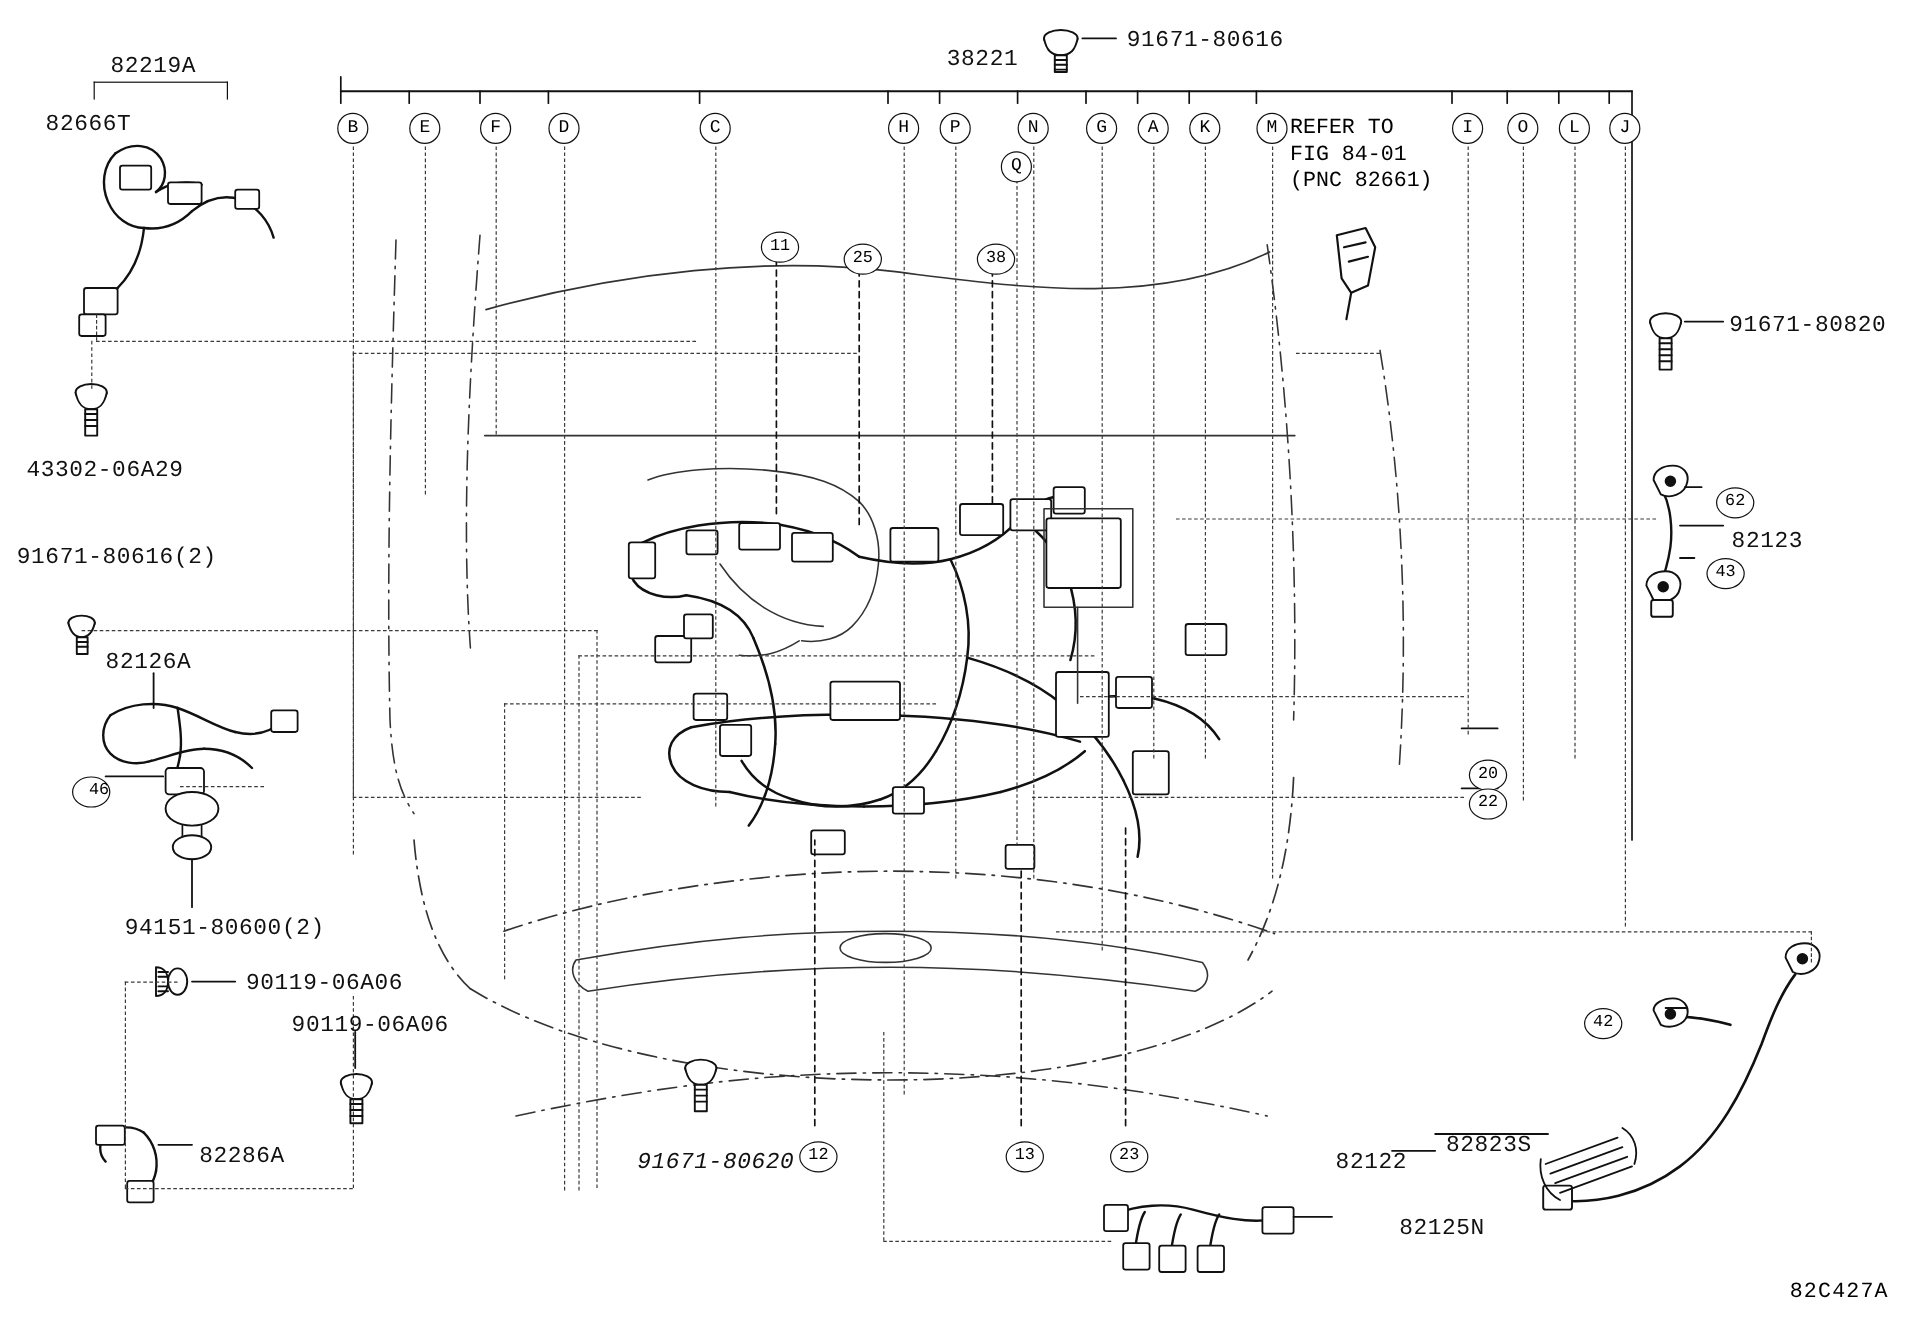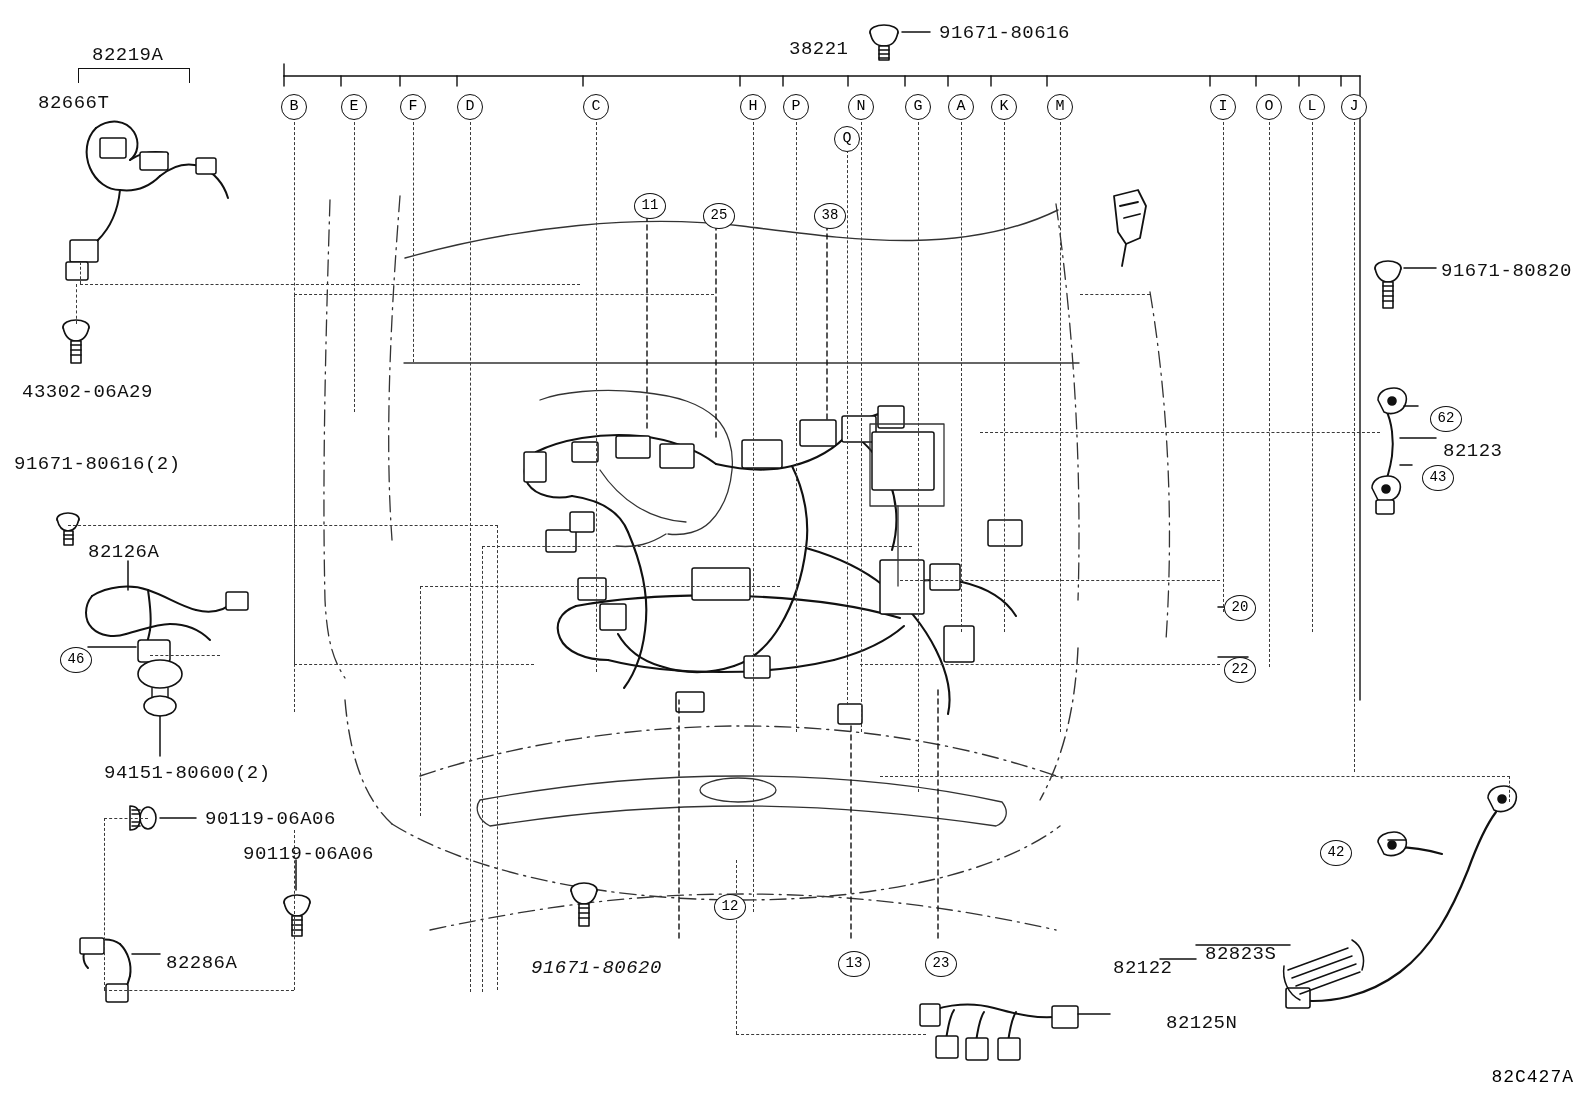"REFER TO" div.refbox { html: none -> <div>REFER TO FIG 84-01 (PNC 82661)</div> }
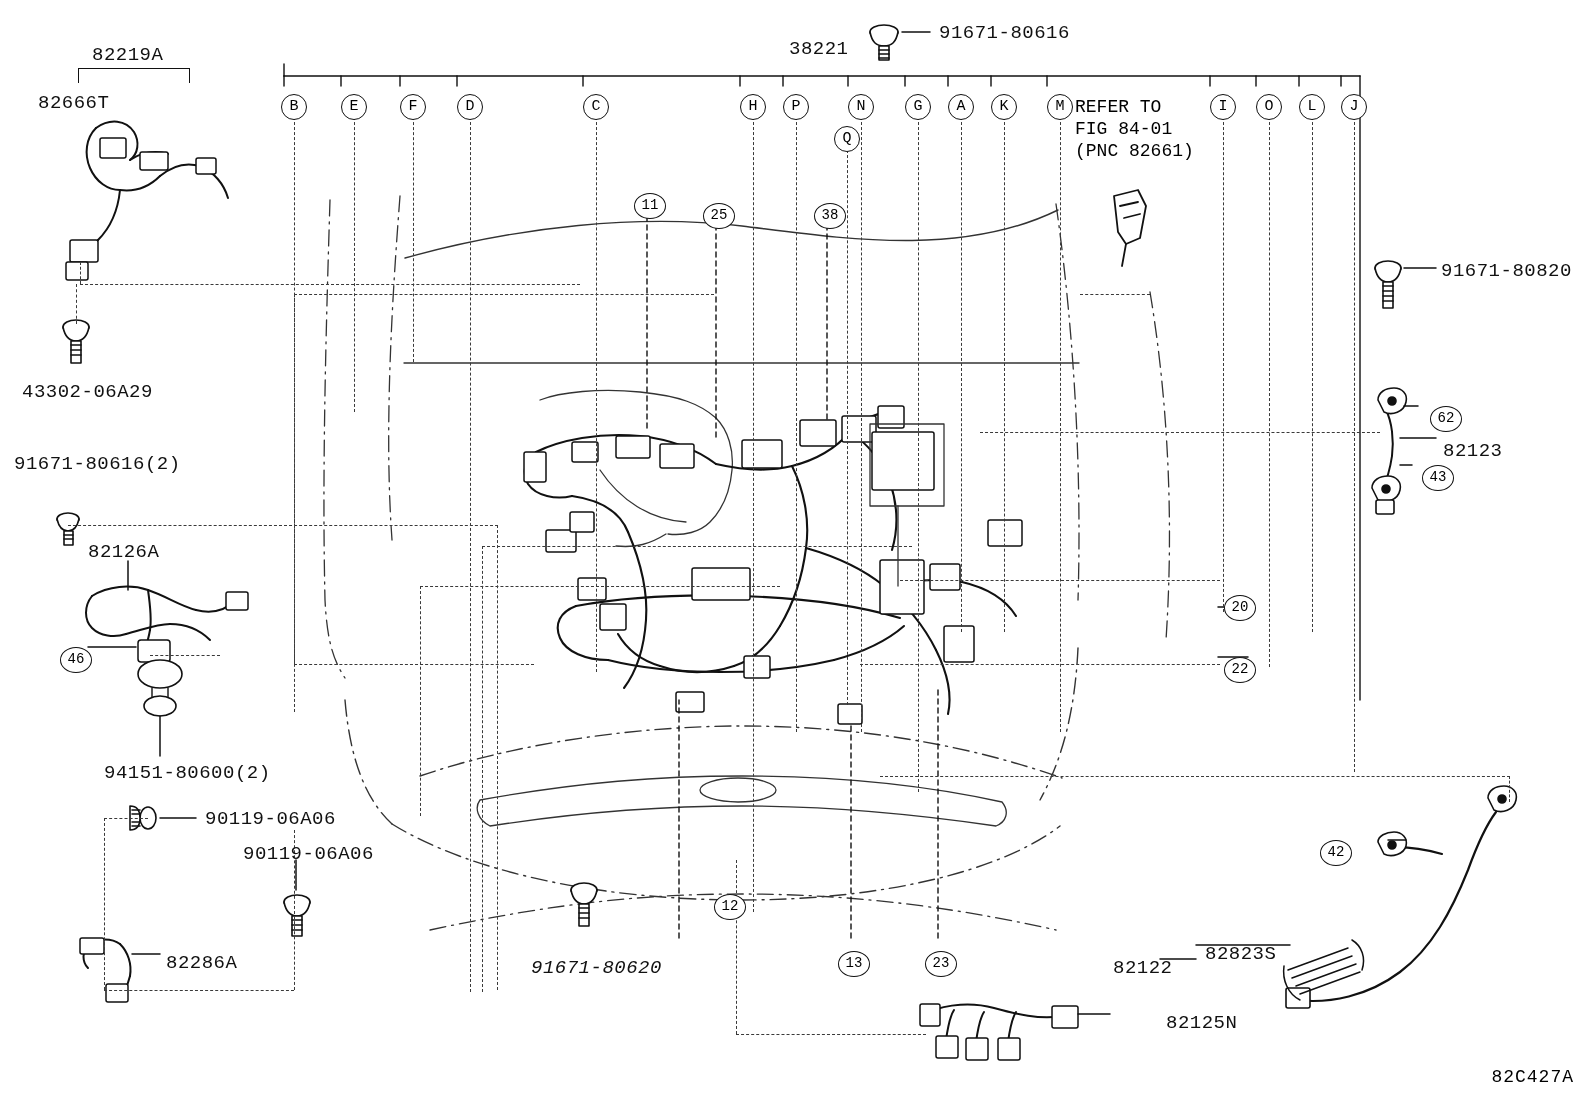"20" div.circ { top: 595px -> 633px }
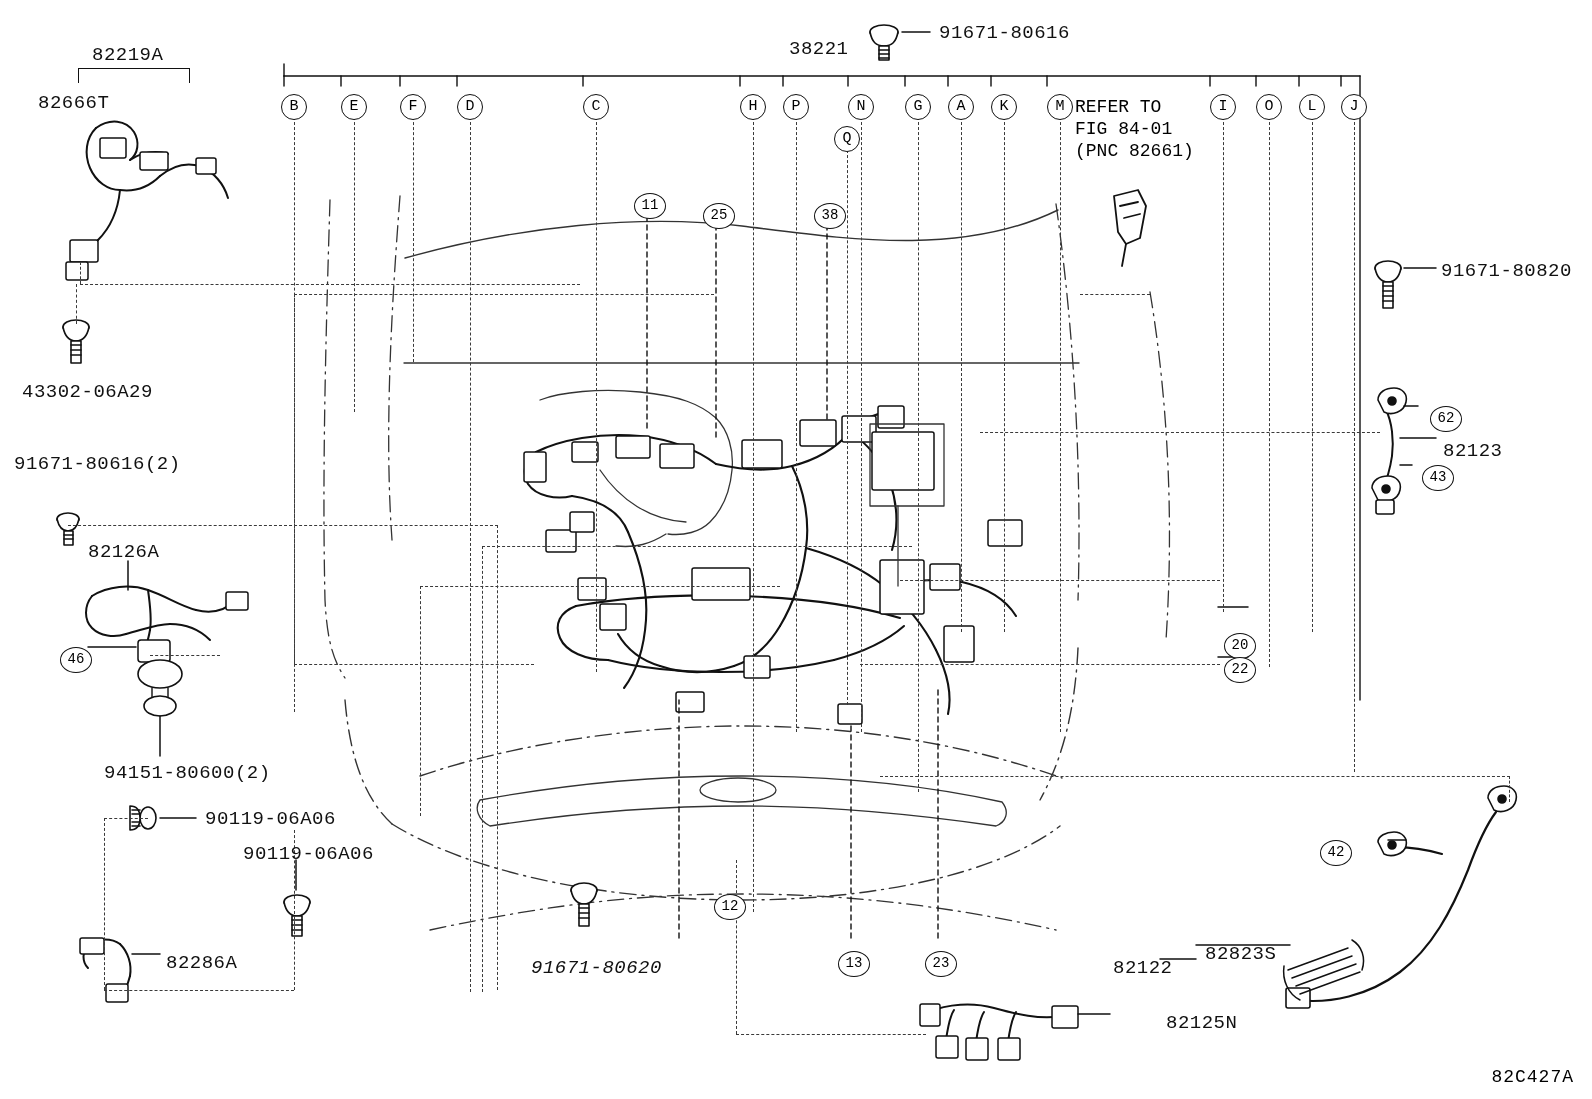"46" div.circ { text-align: none -> right }
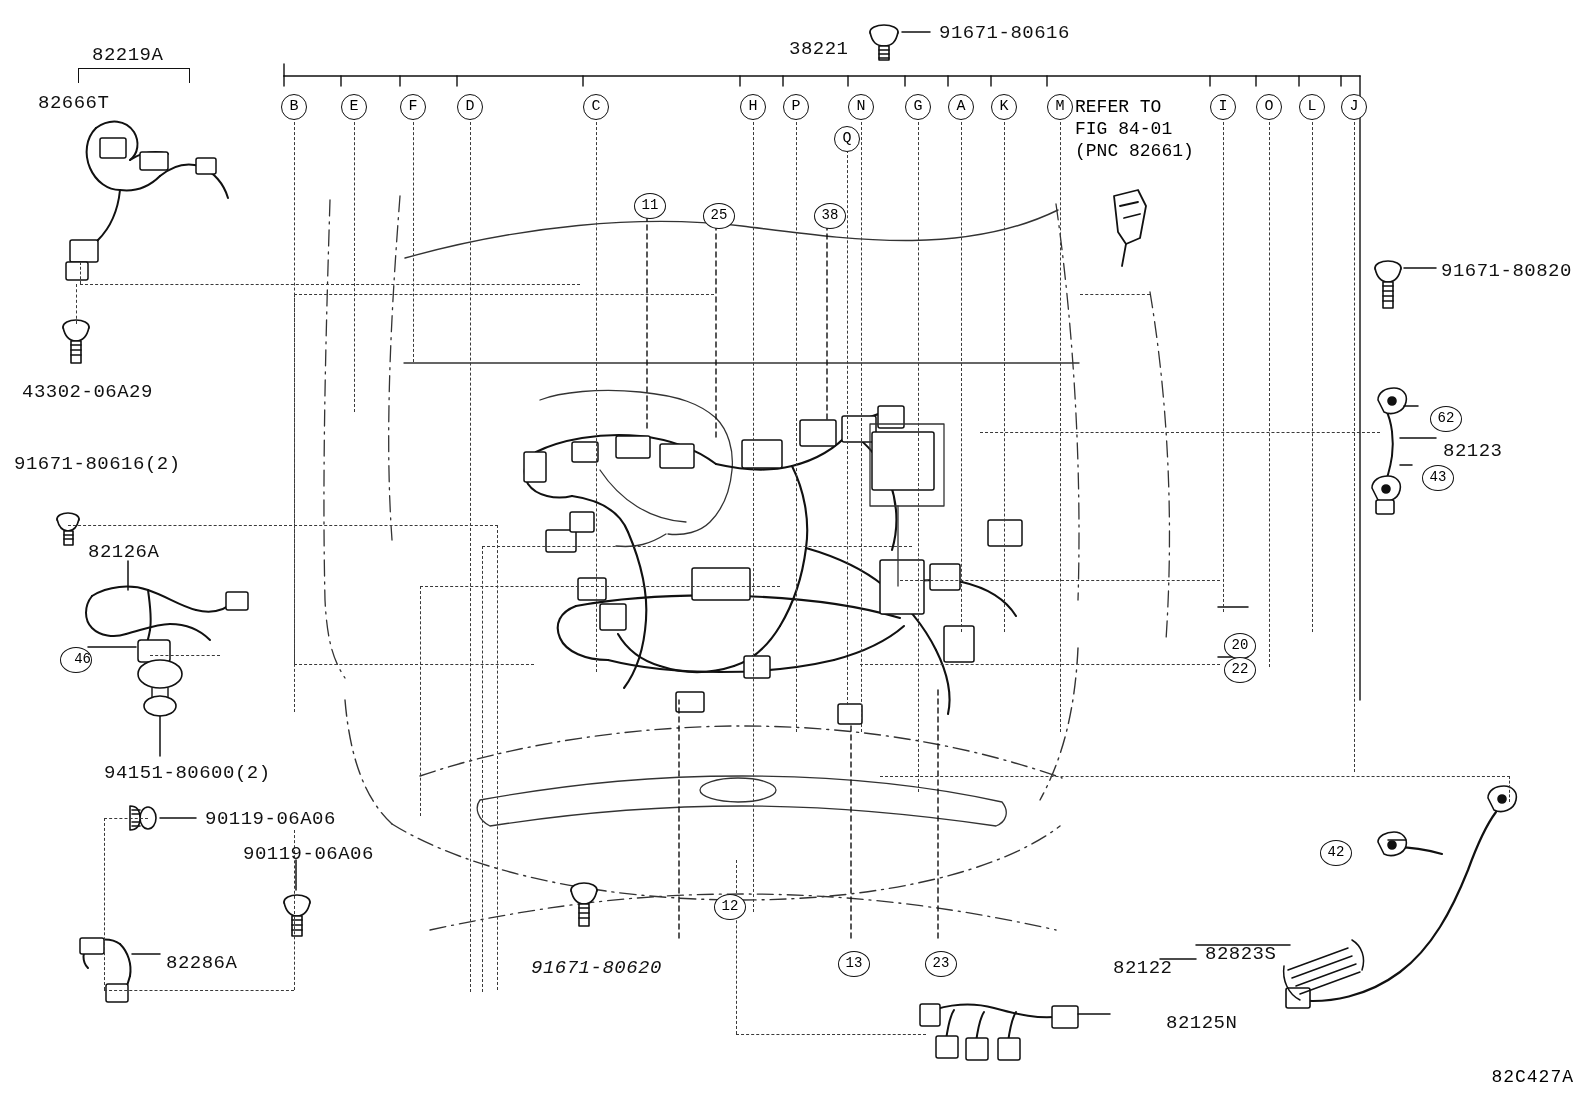"12" div.circ { margin-left: 48px -> none; top: 894px -> 951px }
